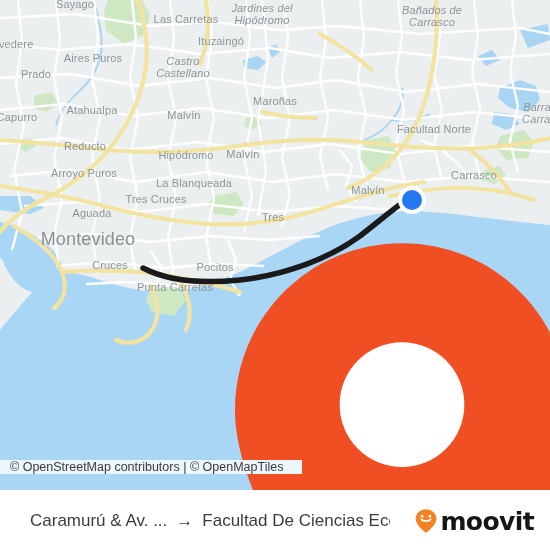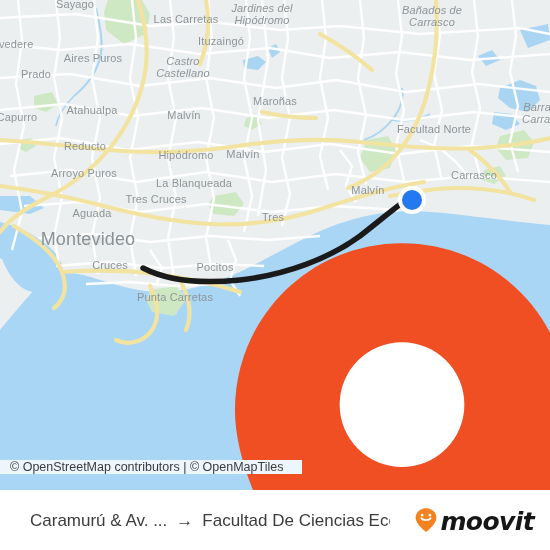"Punta Carretas" div.lbl { top: 297px -> 287px }
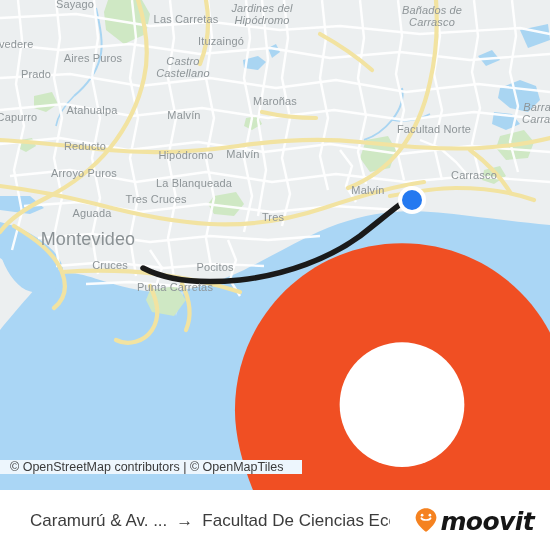"moovit" .brand { align-items: none -> center; font-style: italic -> none }
